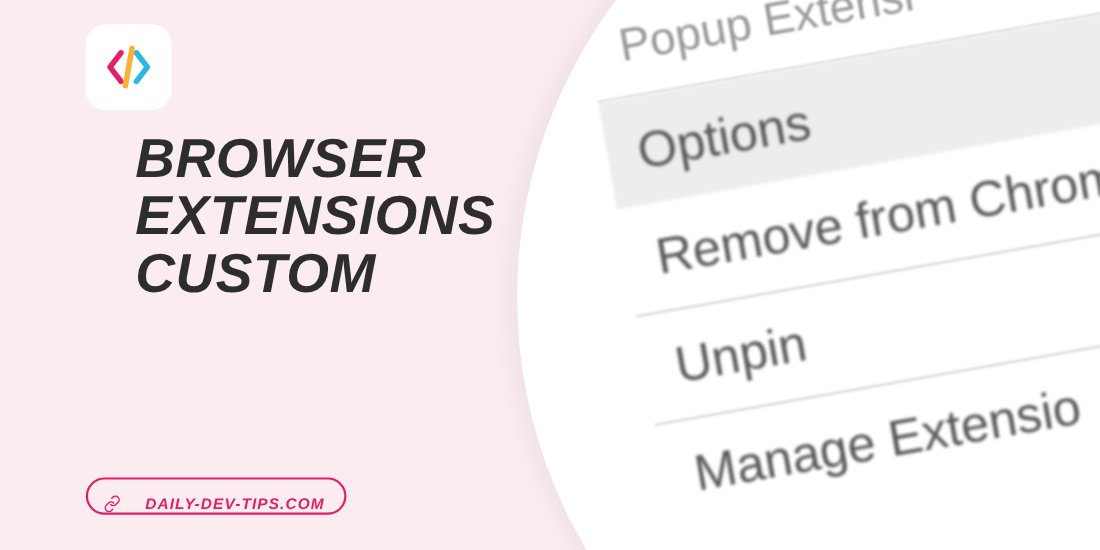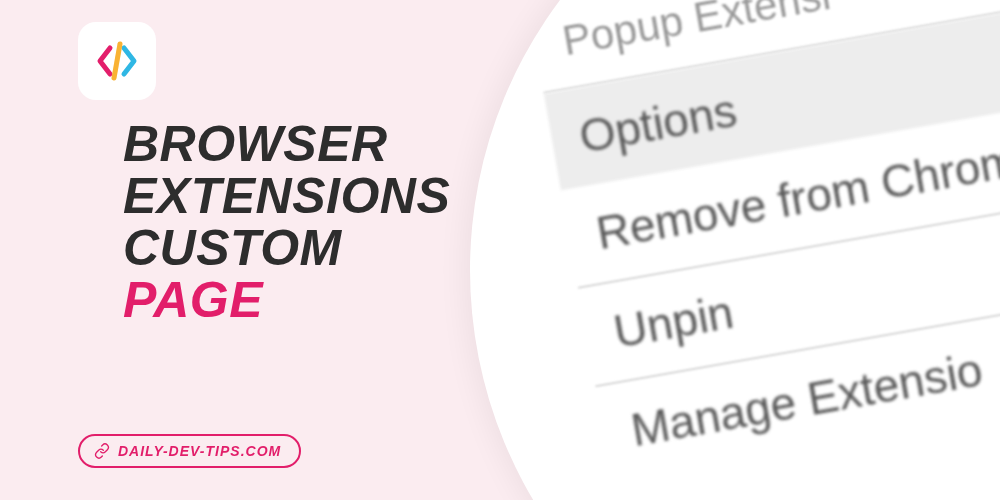"PAGE" span.accent { html: <span>Page</span> -> none }
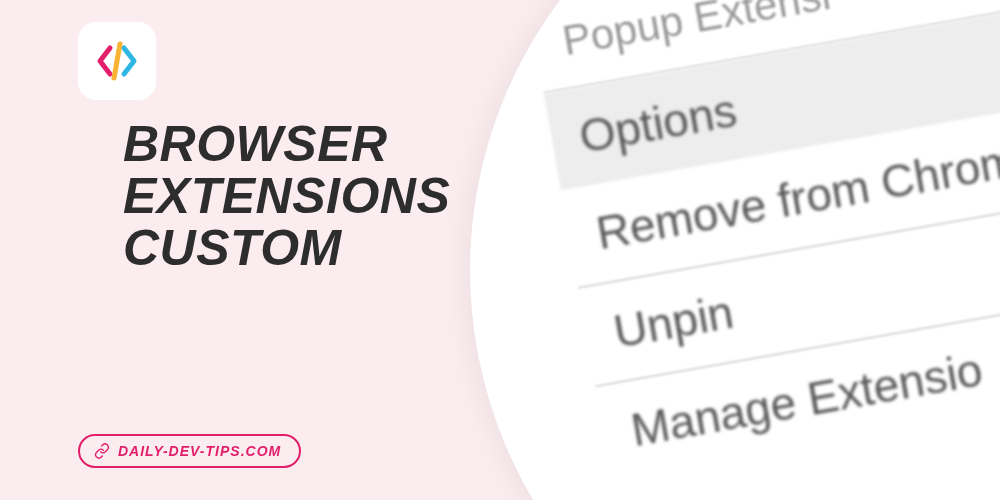"DAILY-DEV-TIPS.COM" .site-pill { align-items: center -> flex-end; gap: 8px -> 22px }
